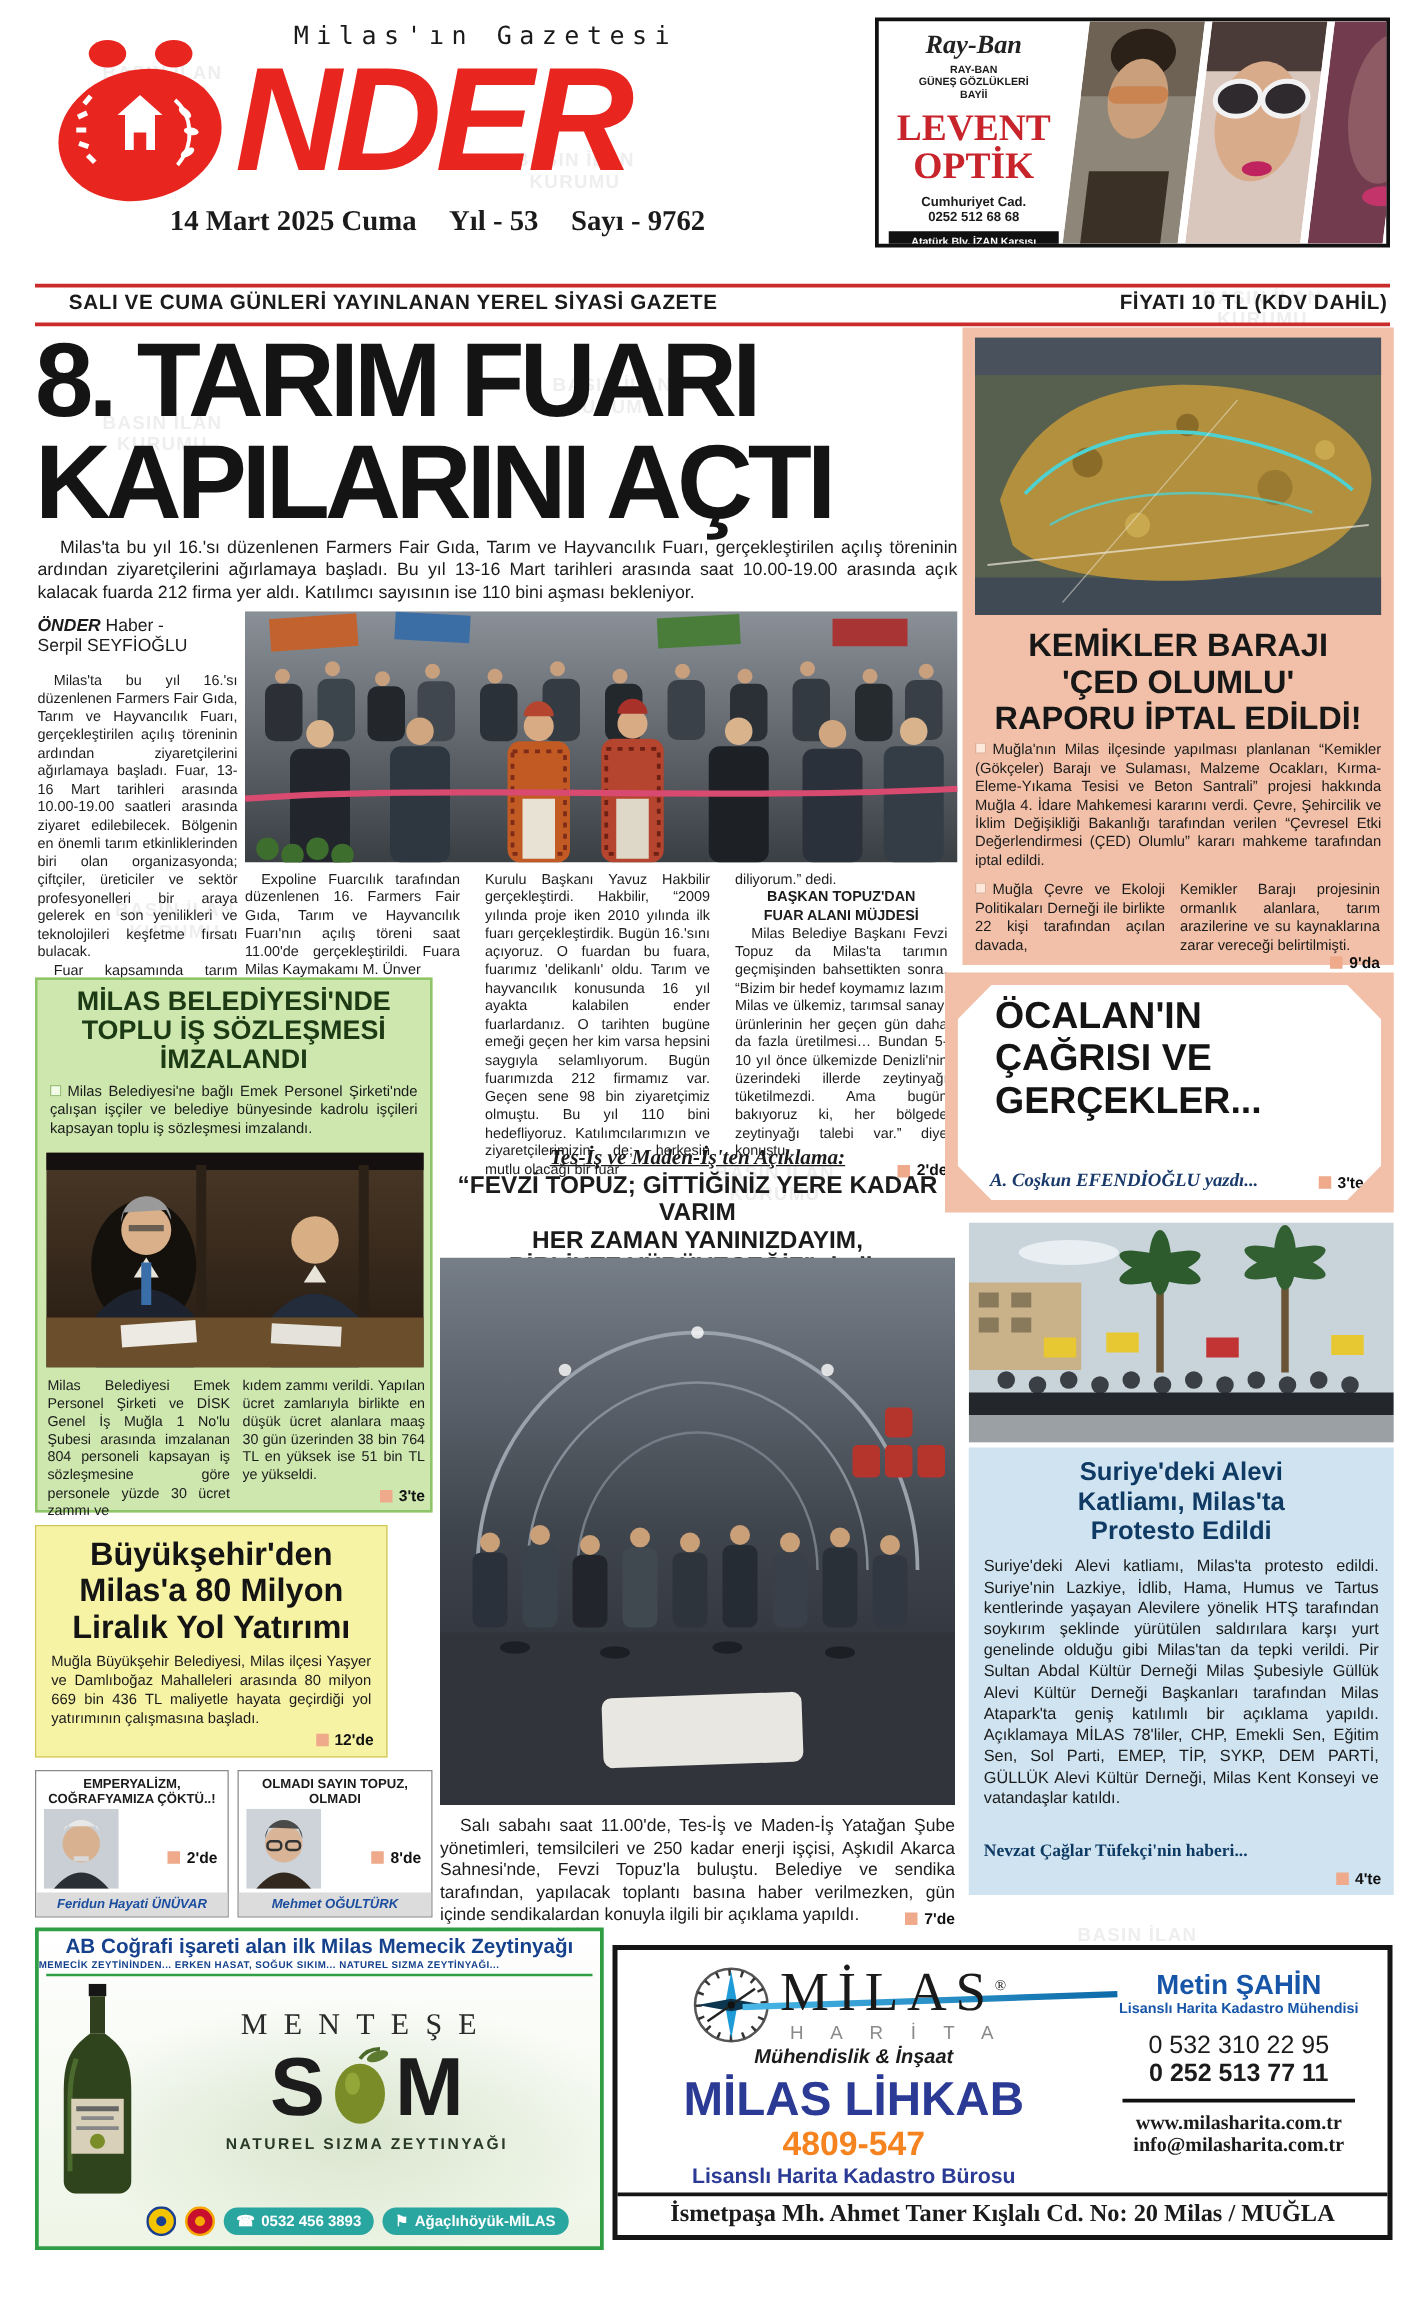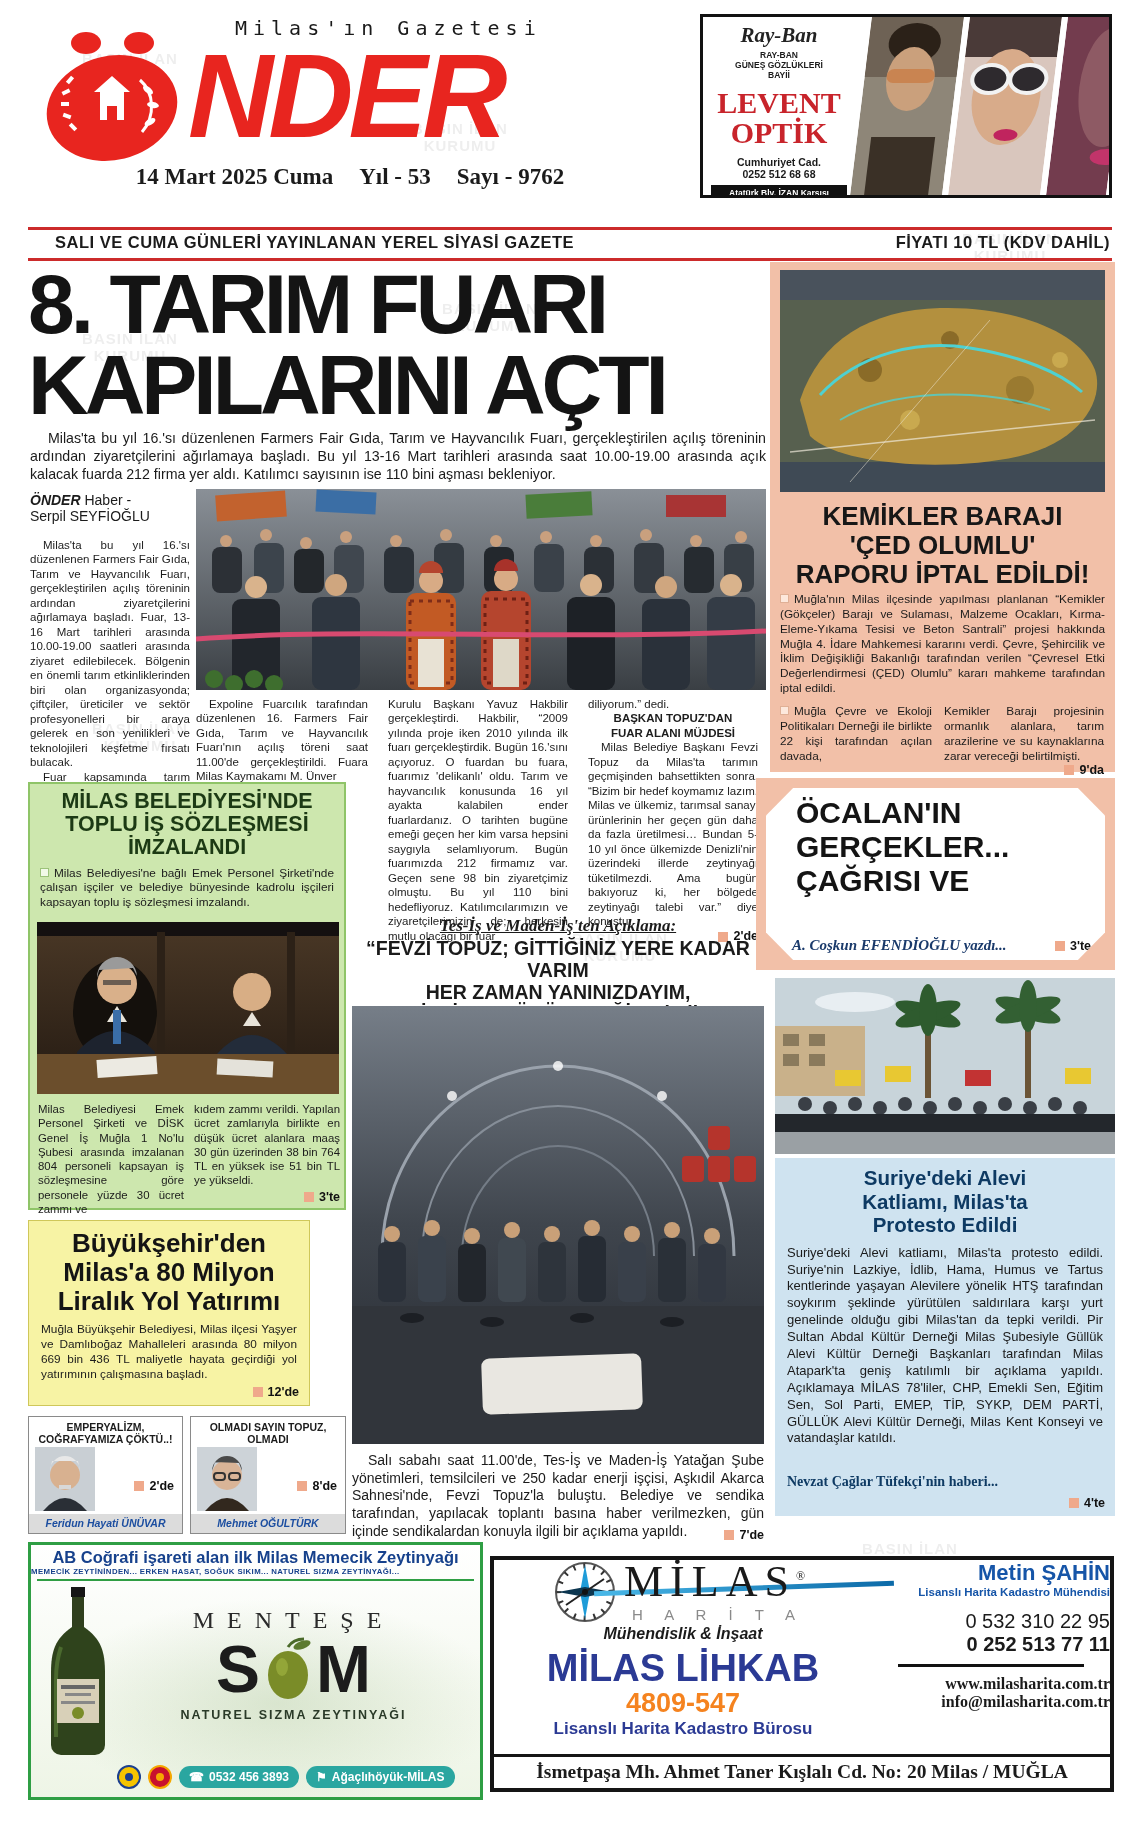"GERÇEKLER..." div { order: before "ÇAĞRISI VE" -> after "ÇAĞRISI VE" }
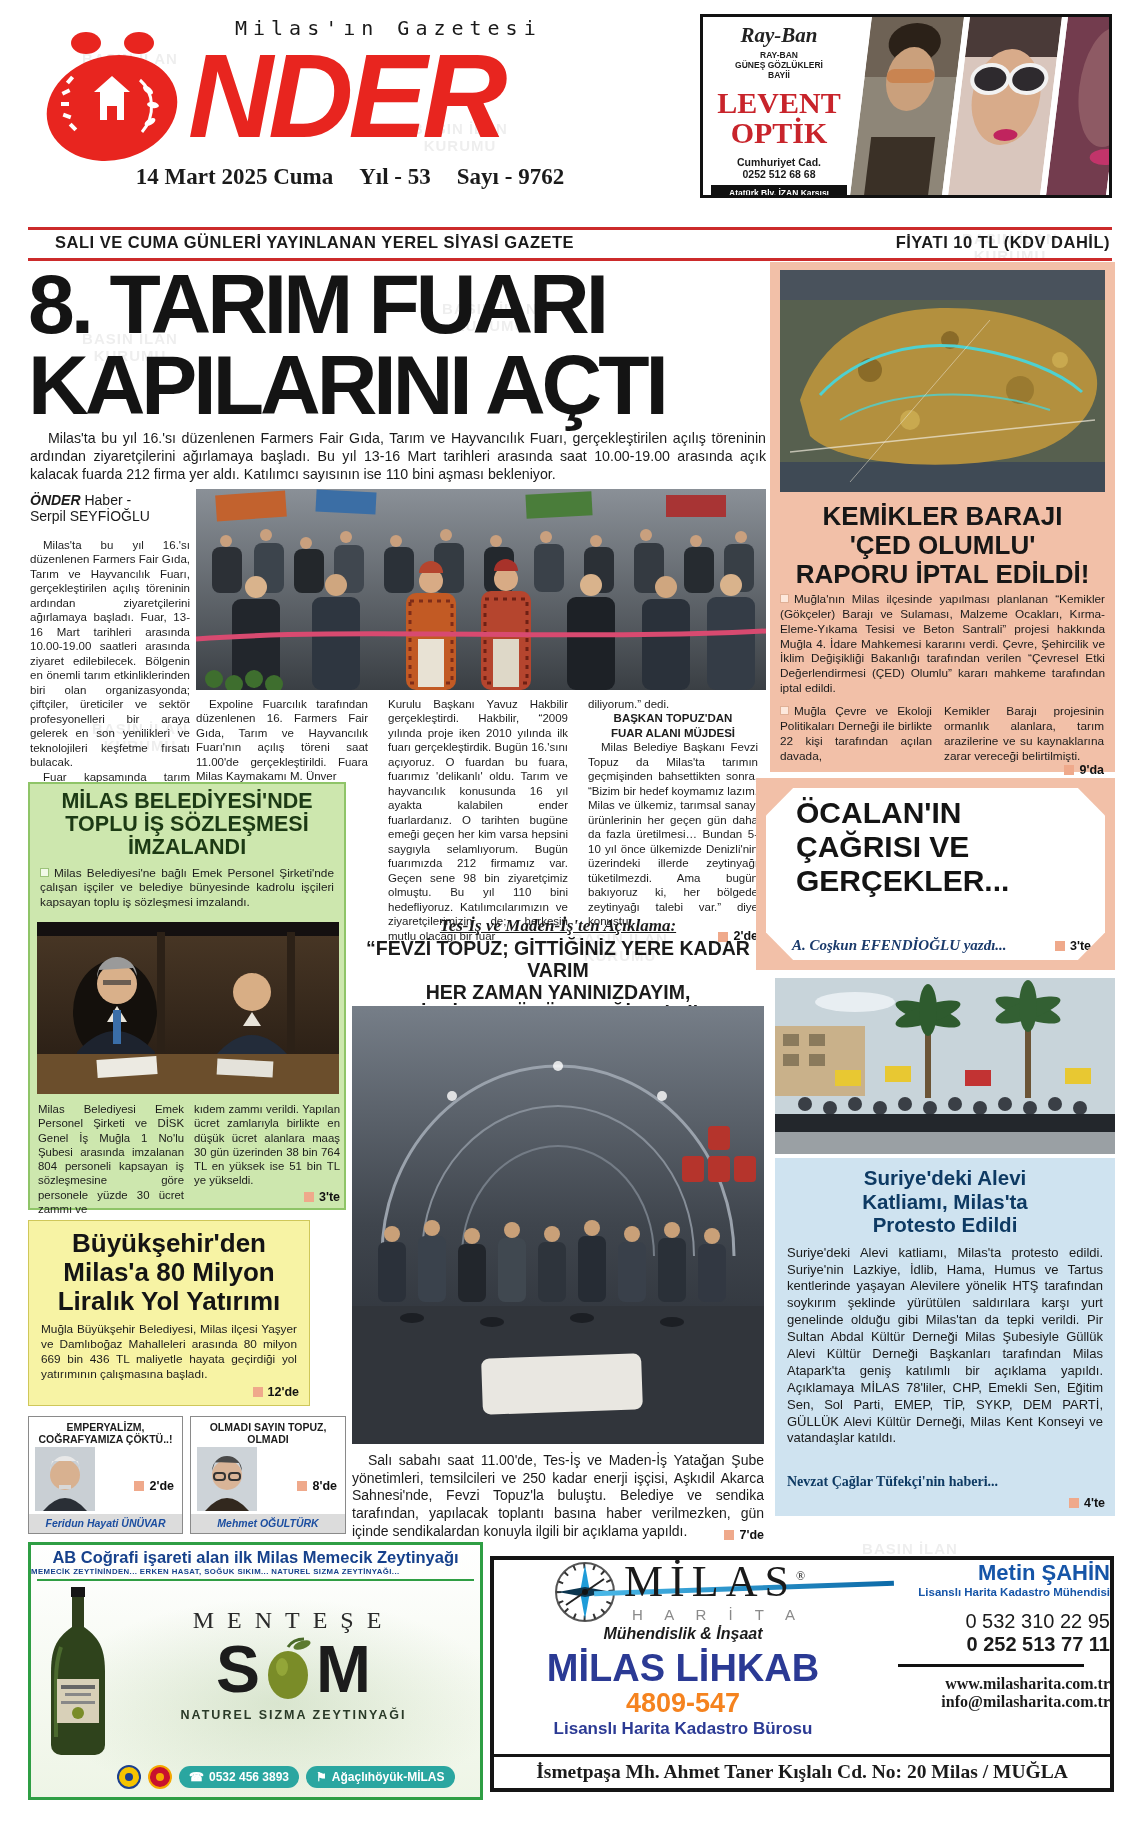"MİLAS®" div { padding-top: 0 -> 12px }
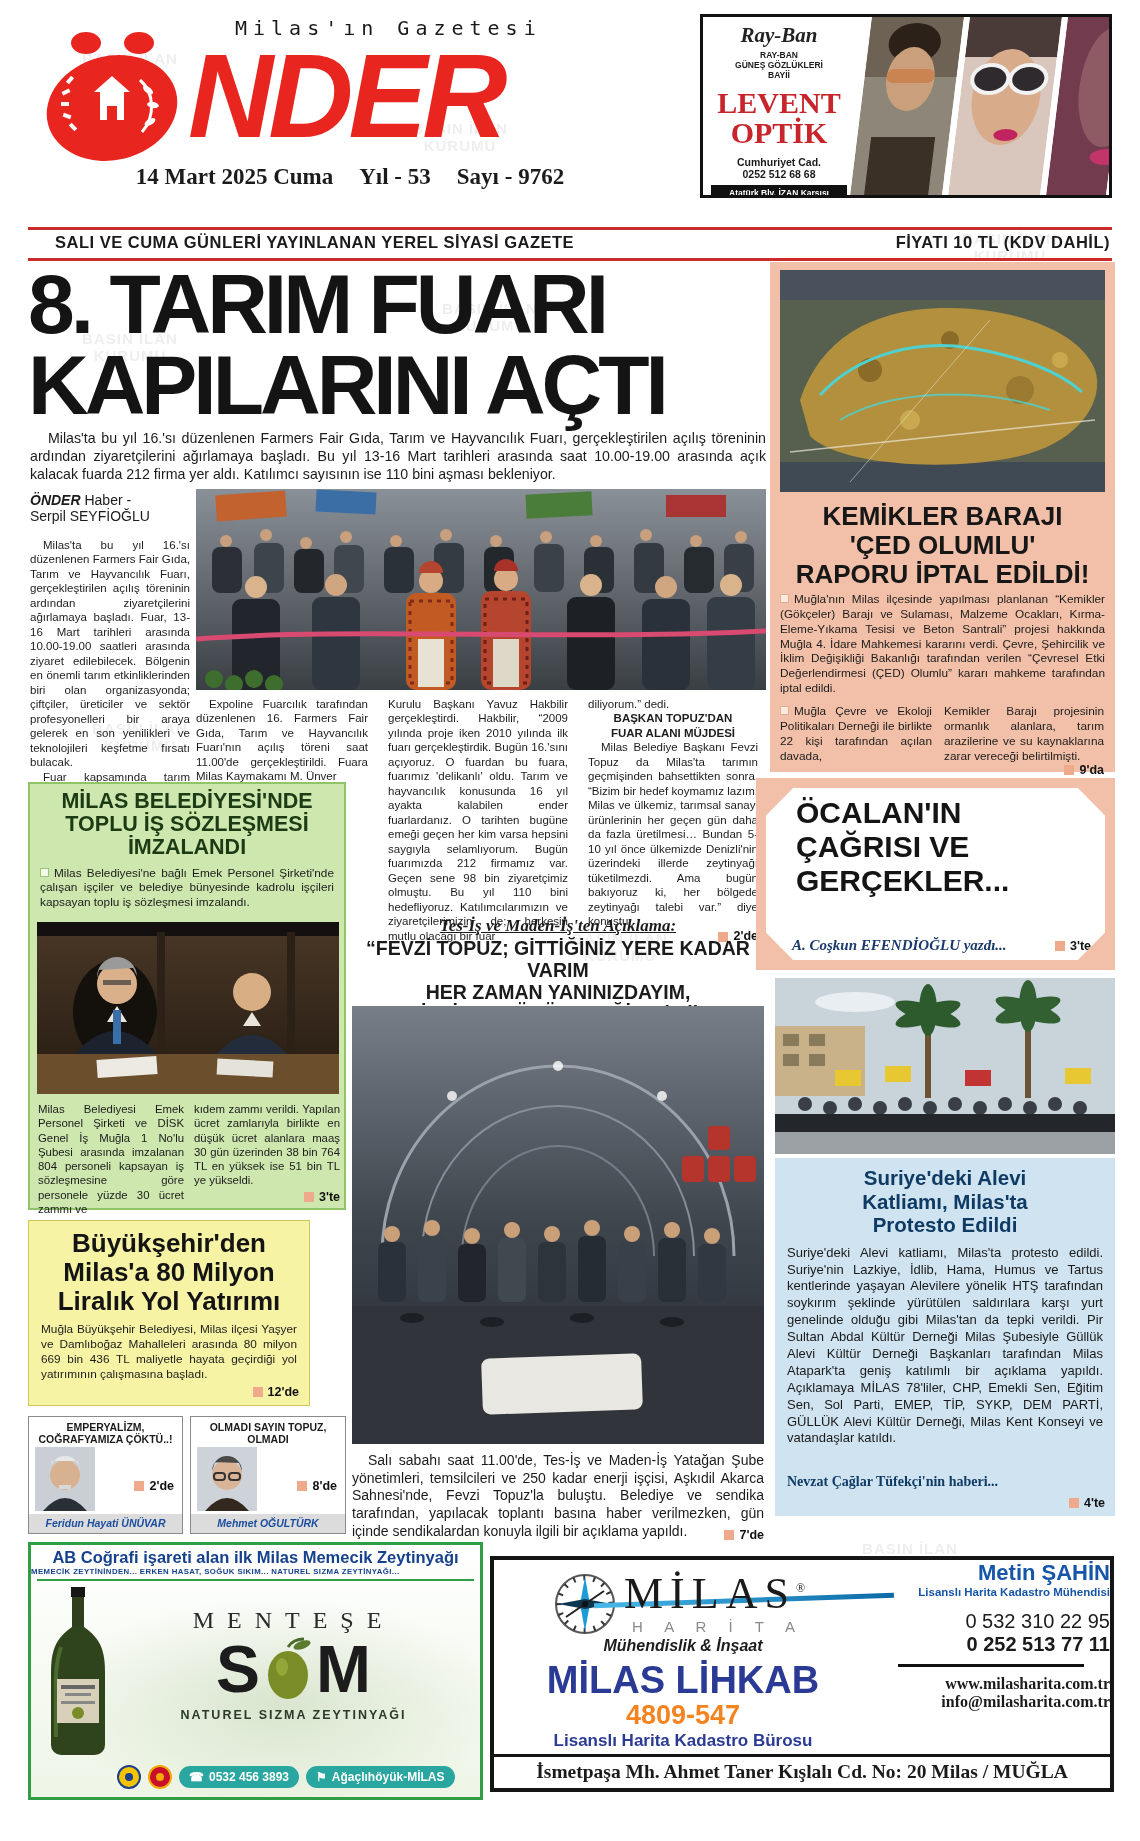"Metin ŞAHİN" div { padding-top: 0 -> 15px; text-align: right -> center }
